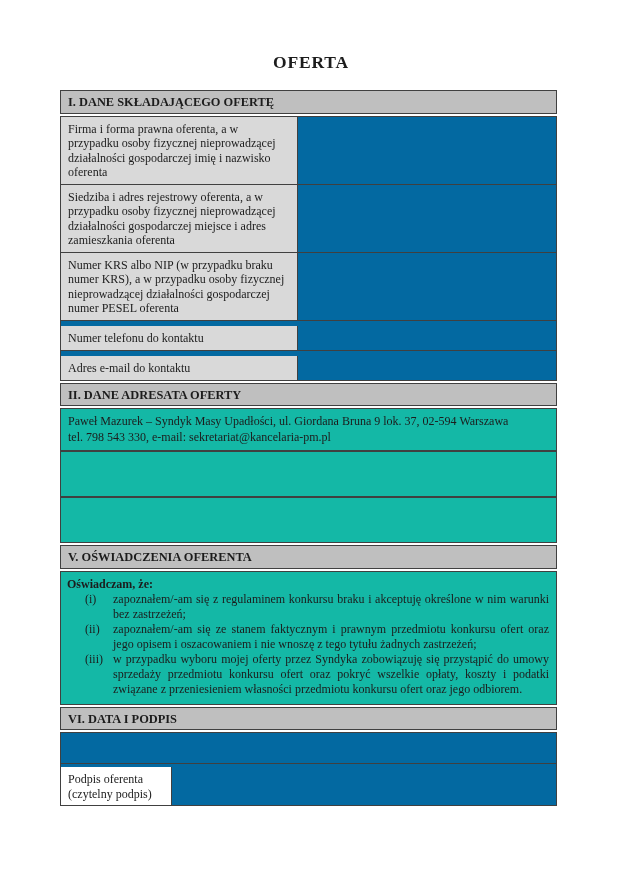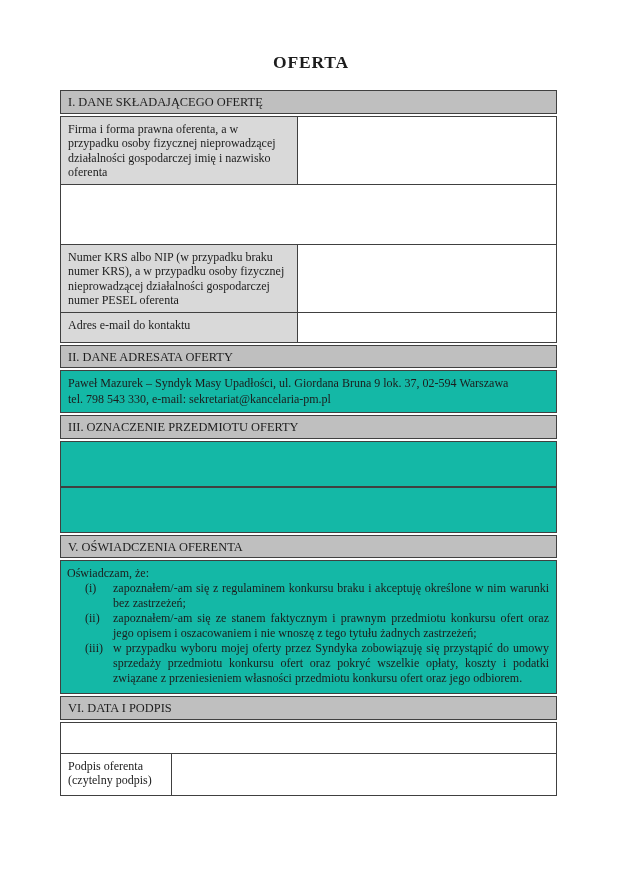"I. DANE SKŁADAJĄCEGO OFERTĘ" .sec-header { font-weight: normal -> bold }
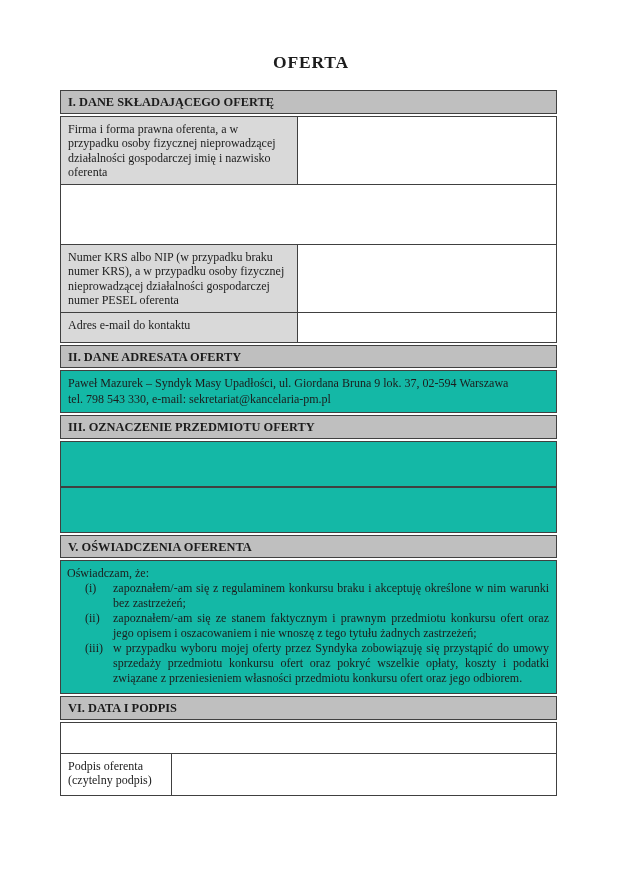"Firma i forma prawna oferenta," .row { align-items: none -> flex-end; background: #84cc16 -> #0369a1 }
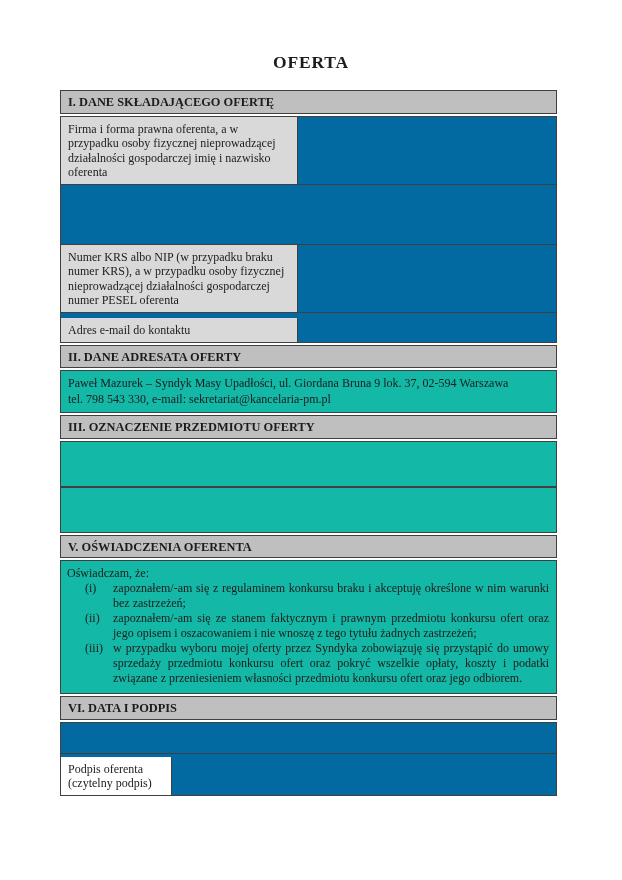"Siedziba i adres rejestrowy oferenta," div.label { html: none -> <div>Siedziba i adres rejestrowy oferenta, a w przypadku osoby fizycznej nieprowadzącej działalności gospodarczej miejsce i adres zamieszkania oferenta</div> }
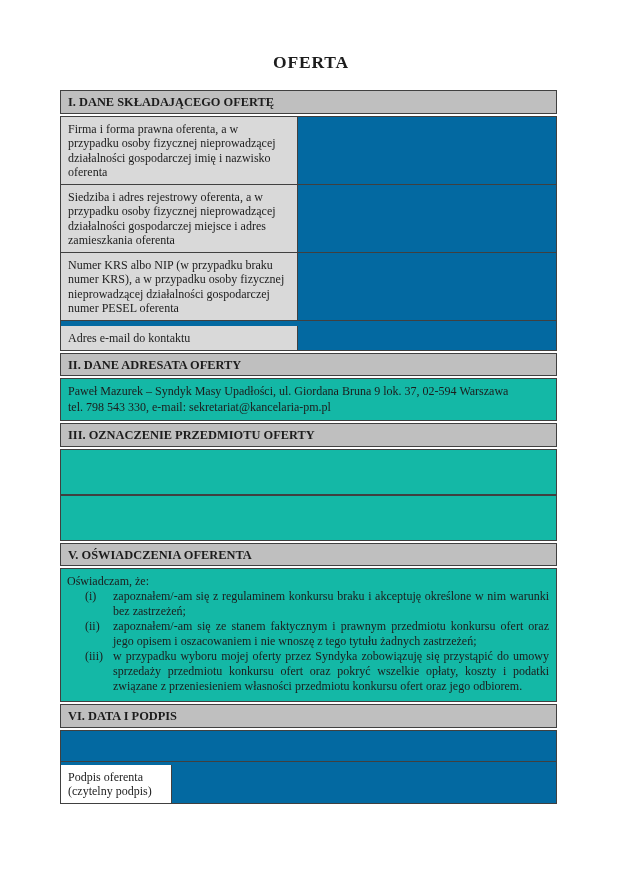"Numer telefonu do kontaktu" div.row { html: none -> <div> <div>Numer telefonu do kontaktu</div> <div></div> </div> }
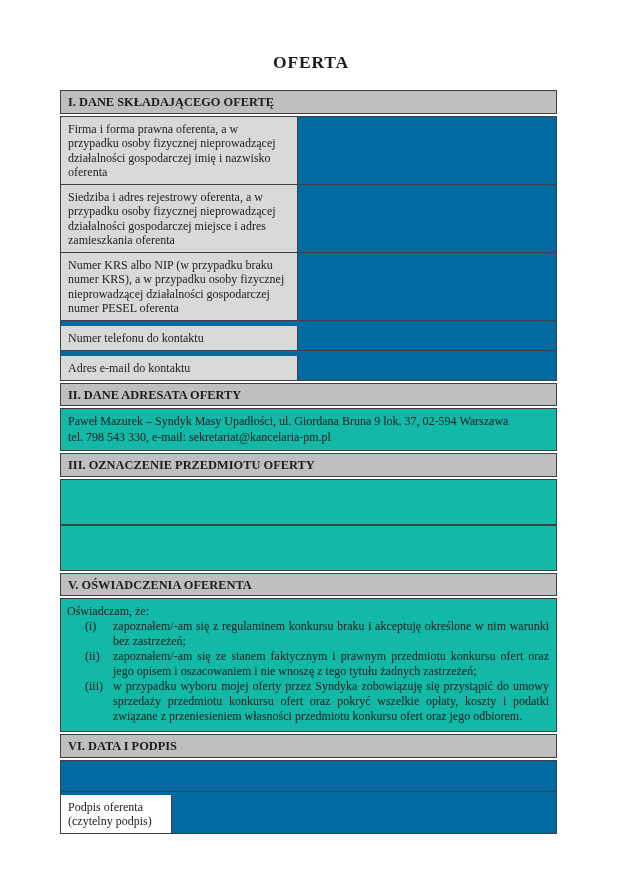"III. OZNACZENIE PRZEDMIOTU OFERTY" div.sec-header { html: <div>III. OZNACZENIE PRZEDMIOTU OFERTY</div> -> none }
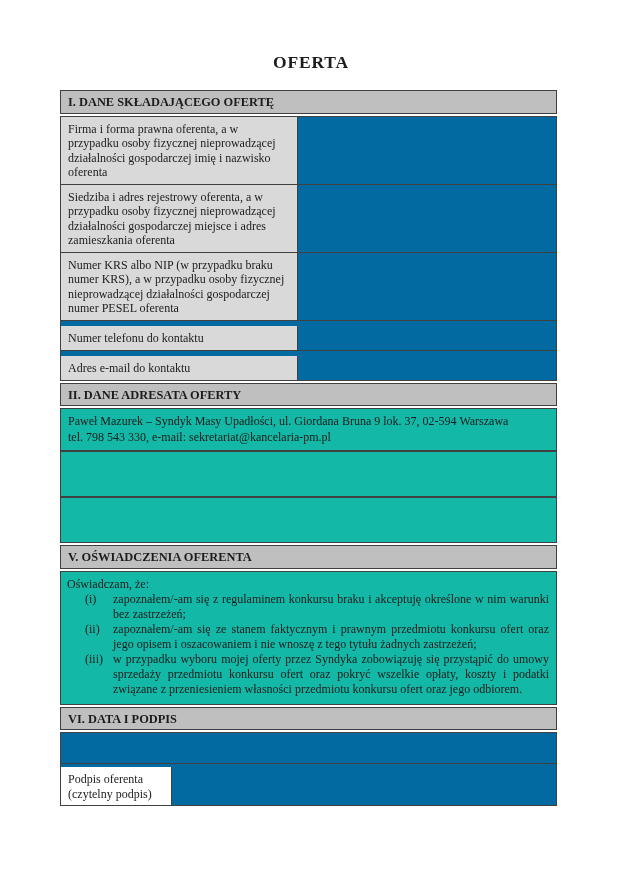"Oświadczam, że:" .statements .intro { font-weight: none -> bold }
